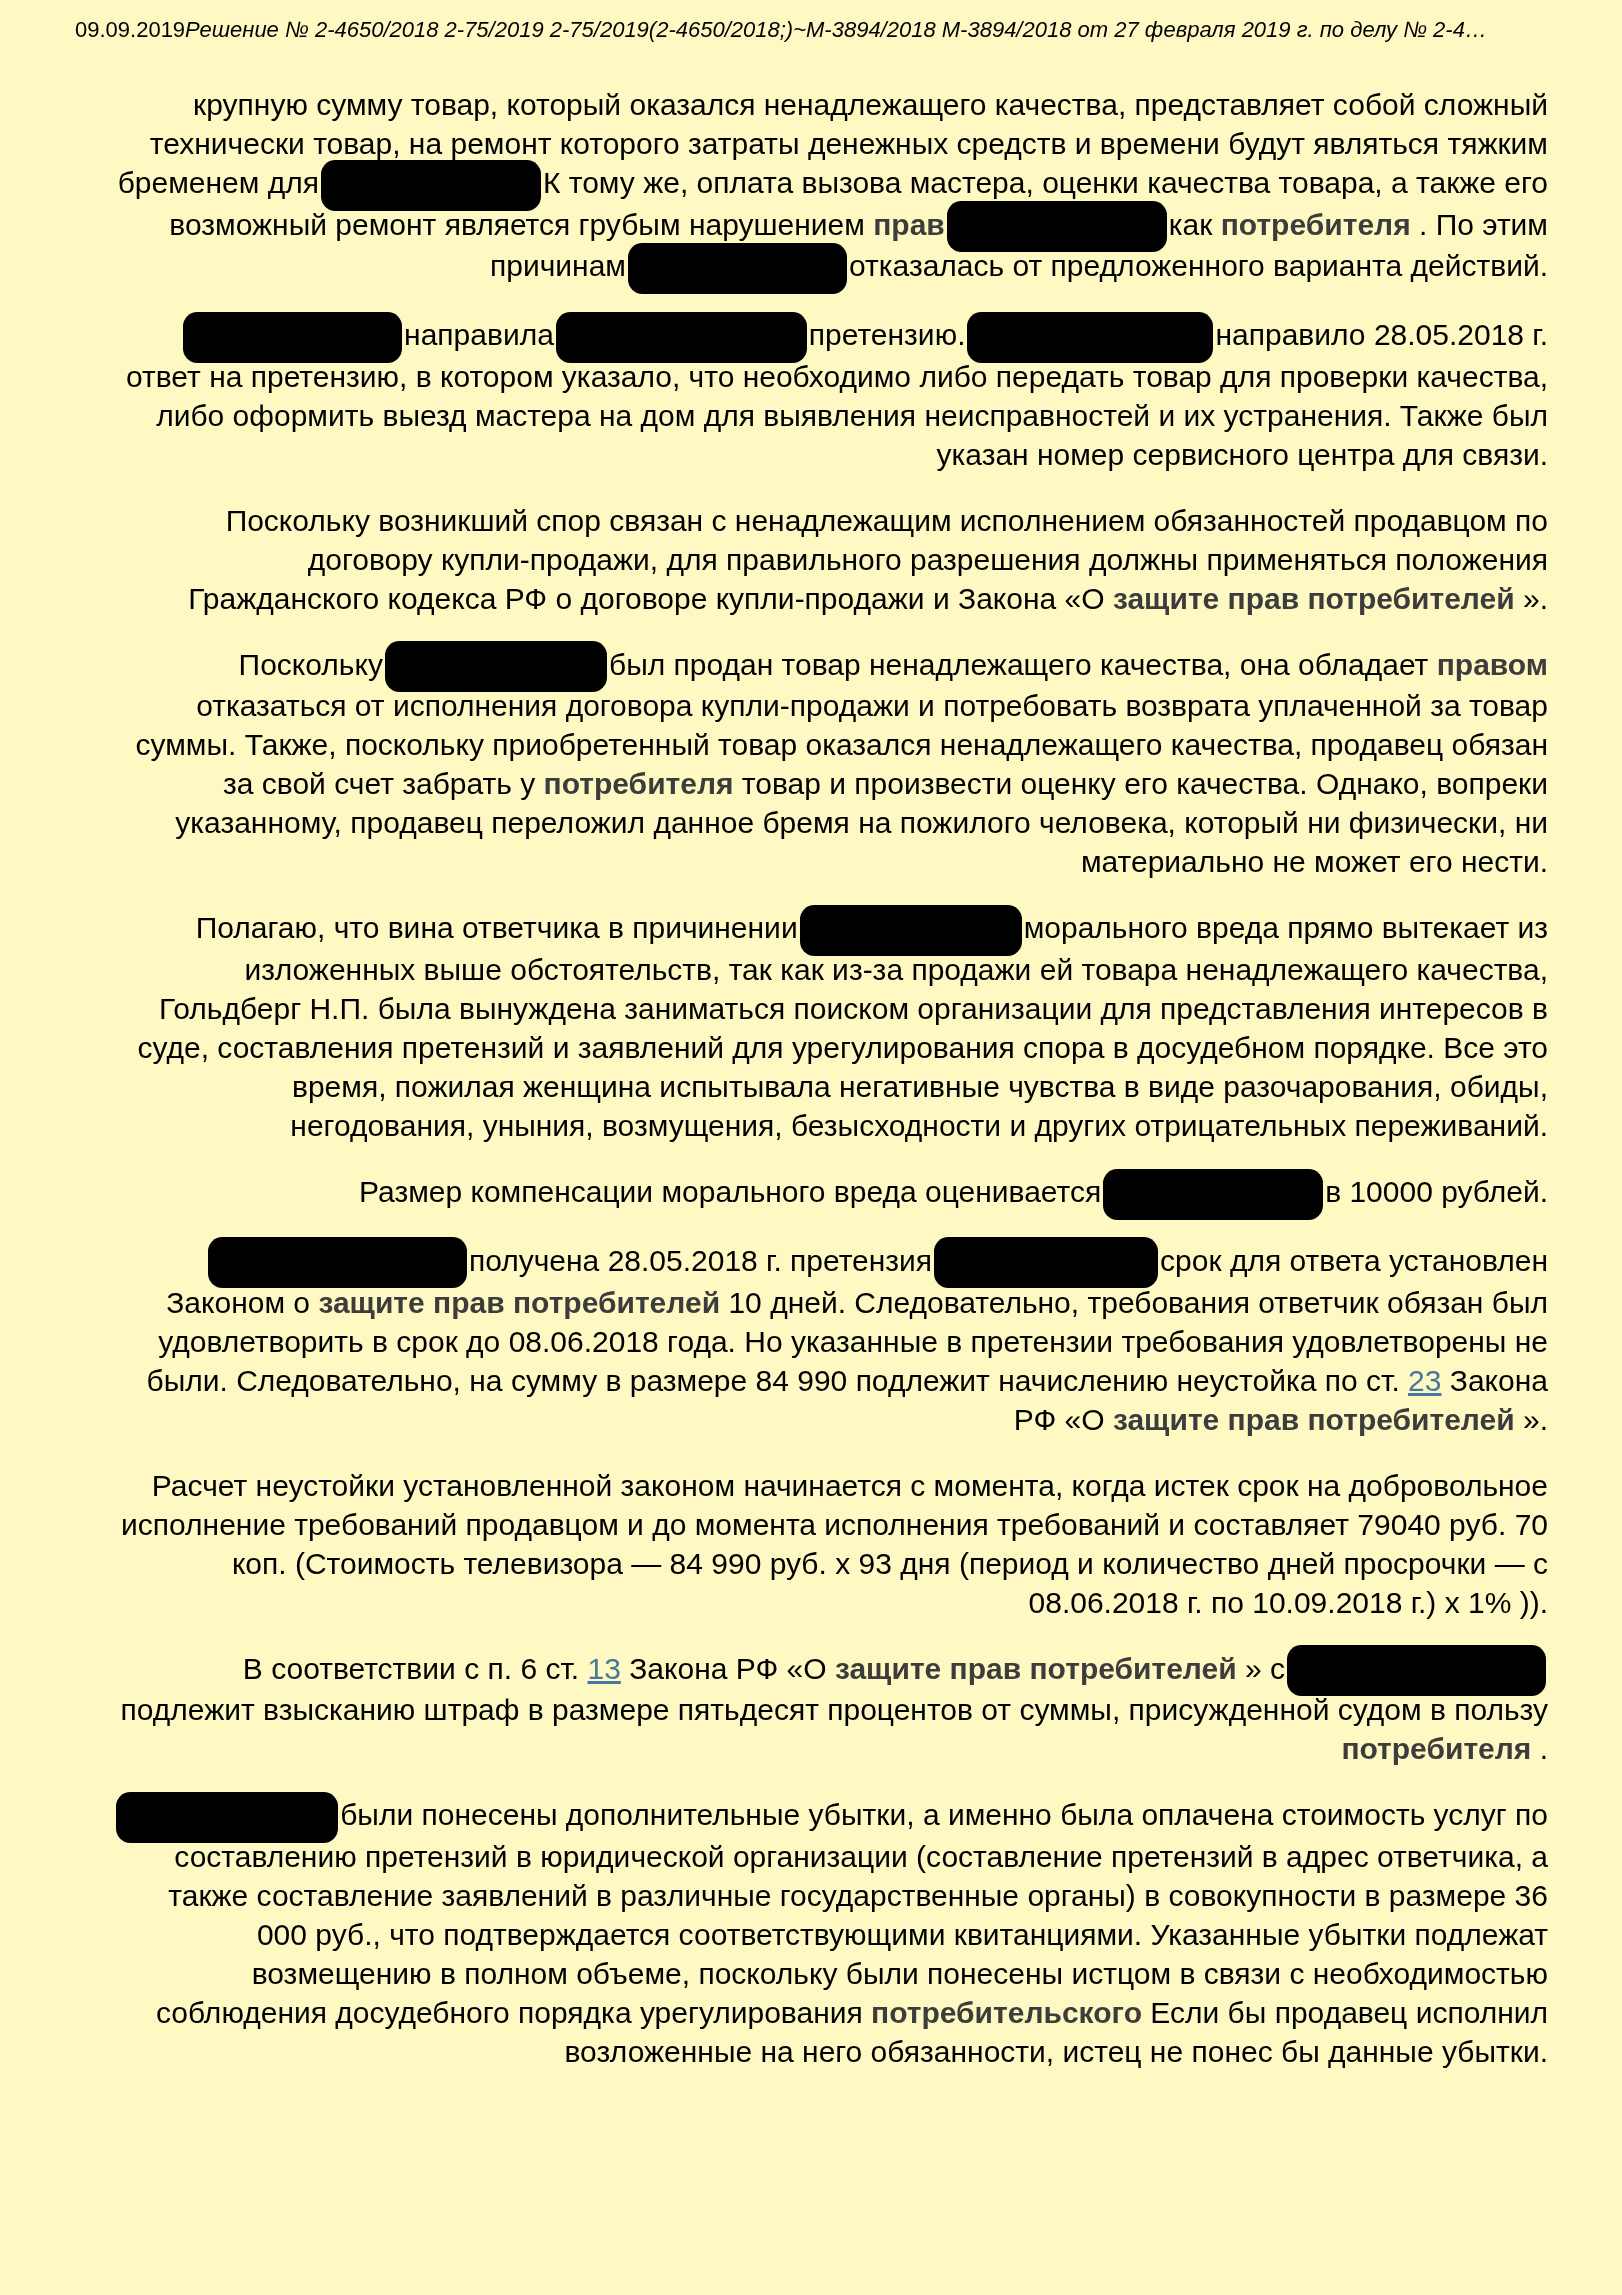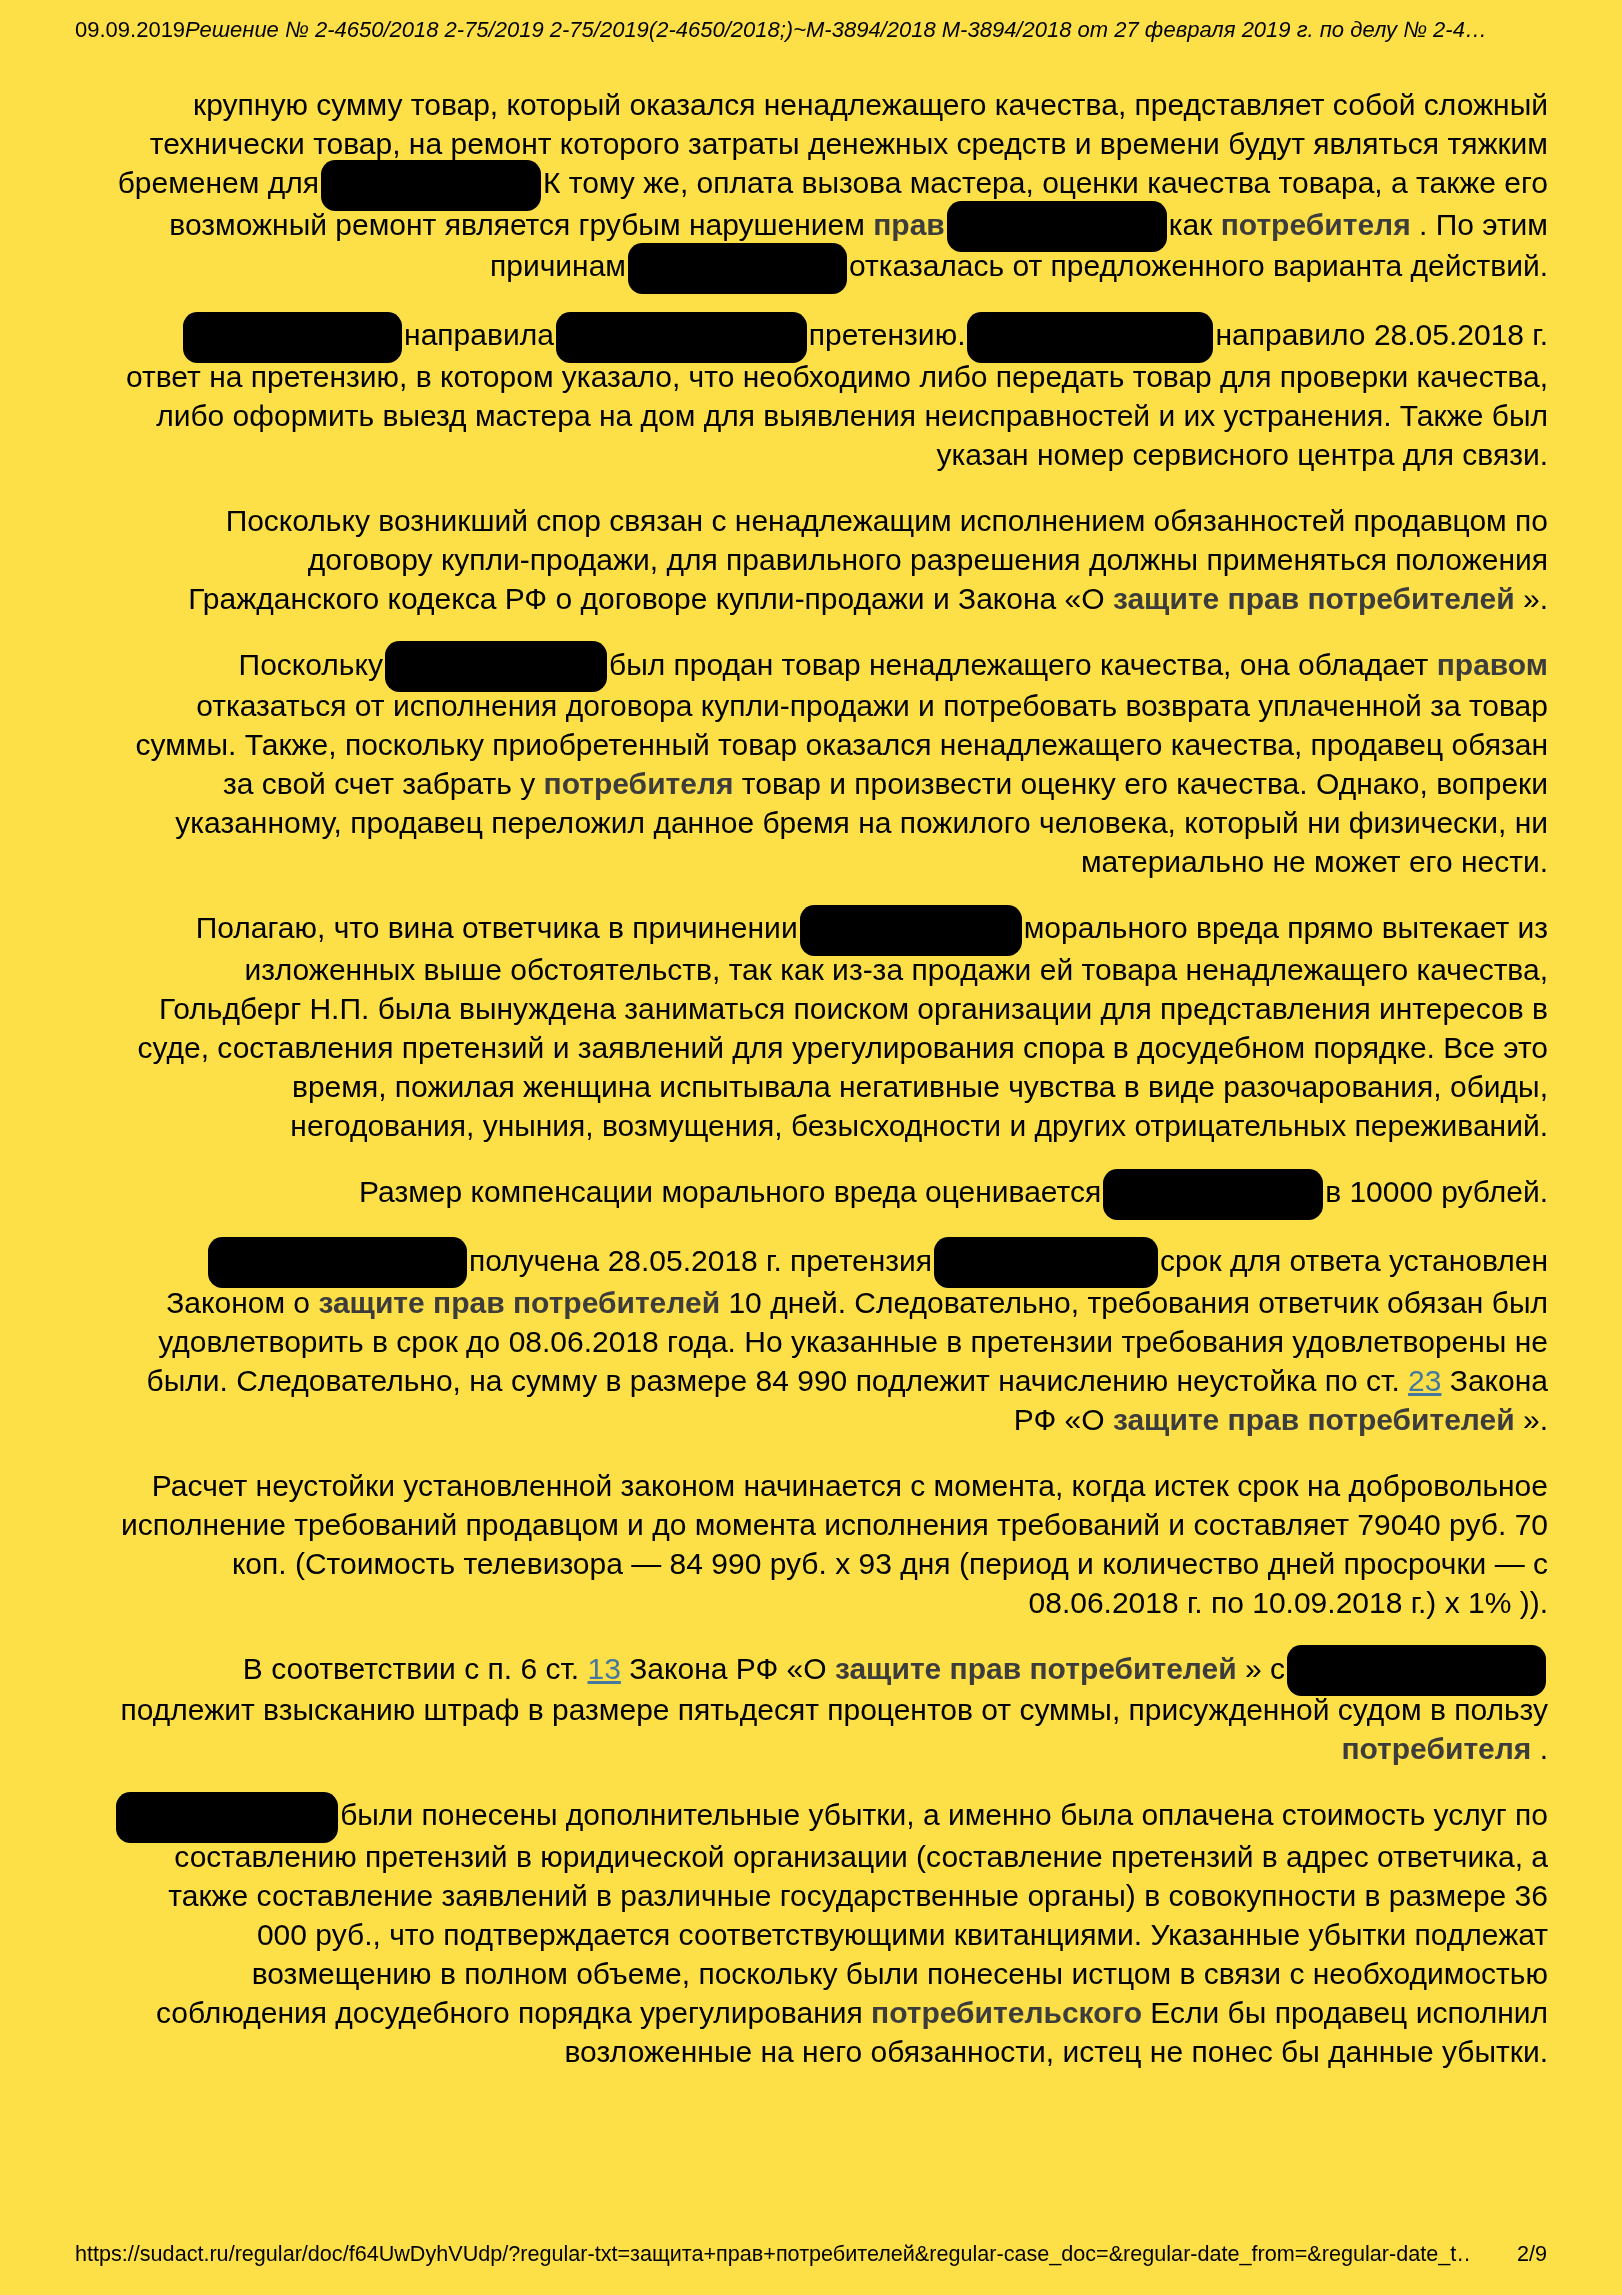"09.09.2019" .page { background: #fde047 -> #fef9c3 }
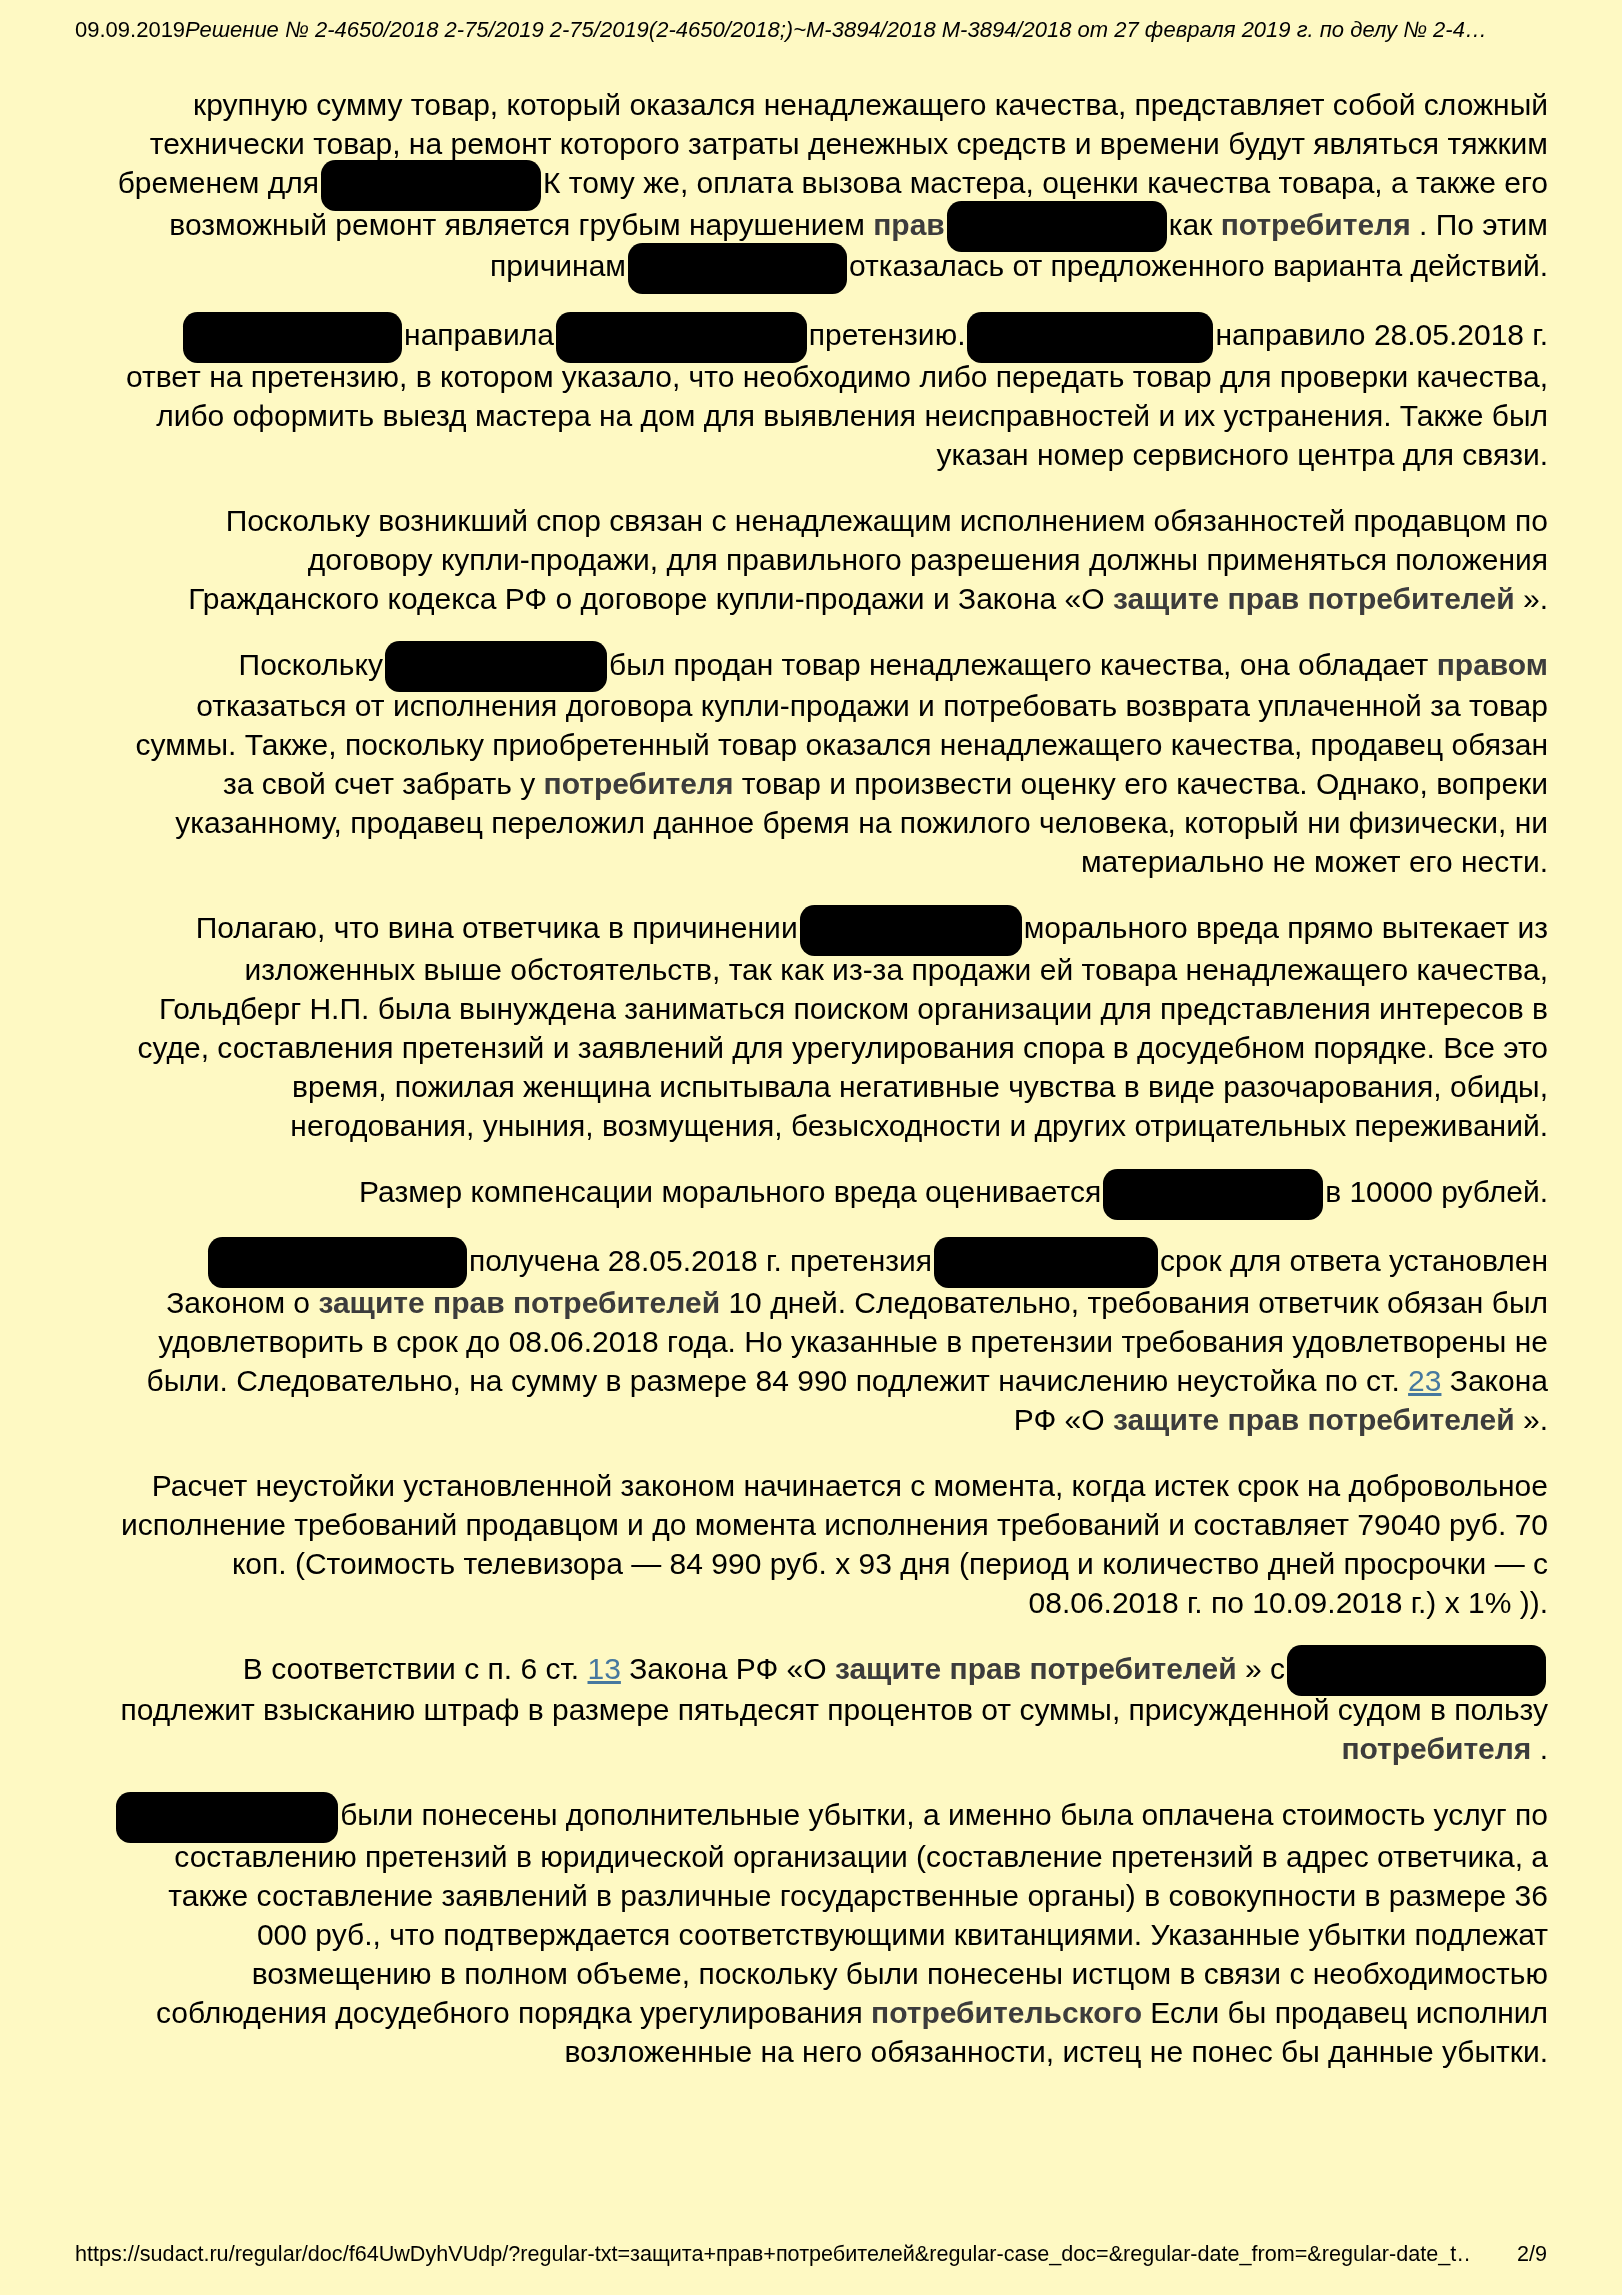"https://sudact.ru/regular/doc/f64UwDyhVU" div.print-footer { html: <div> <span>https://sudact.ru/regular/doc/f64UwDyhVUdp/?regular-txt=защита+прав+потребителей&amp;regular-case_doc=&amp;regular-date_from=&amp;regular-date_t…</span> <span>2/9</span> </div> -> none }
